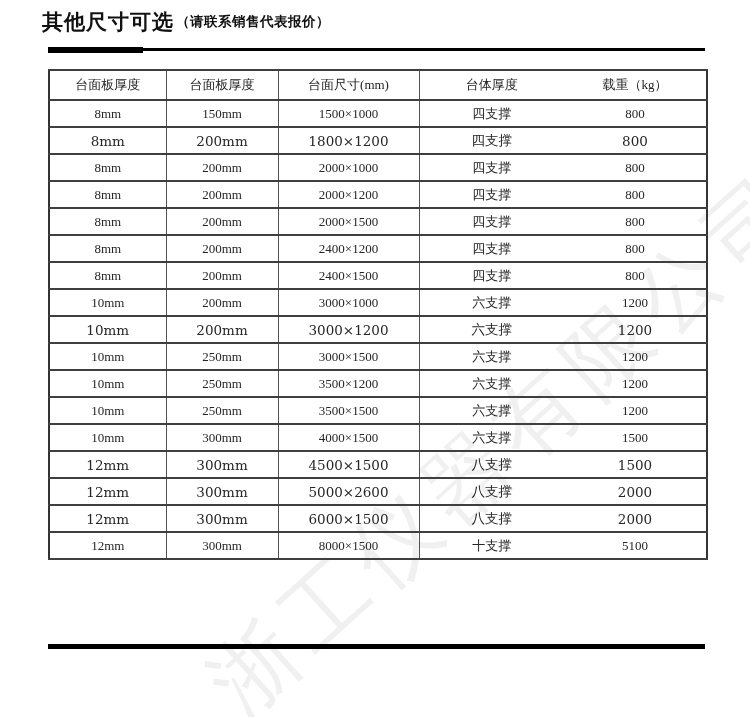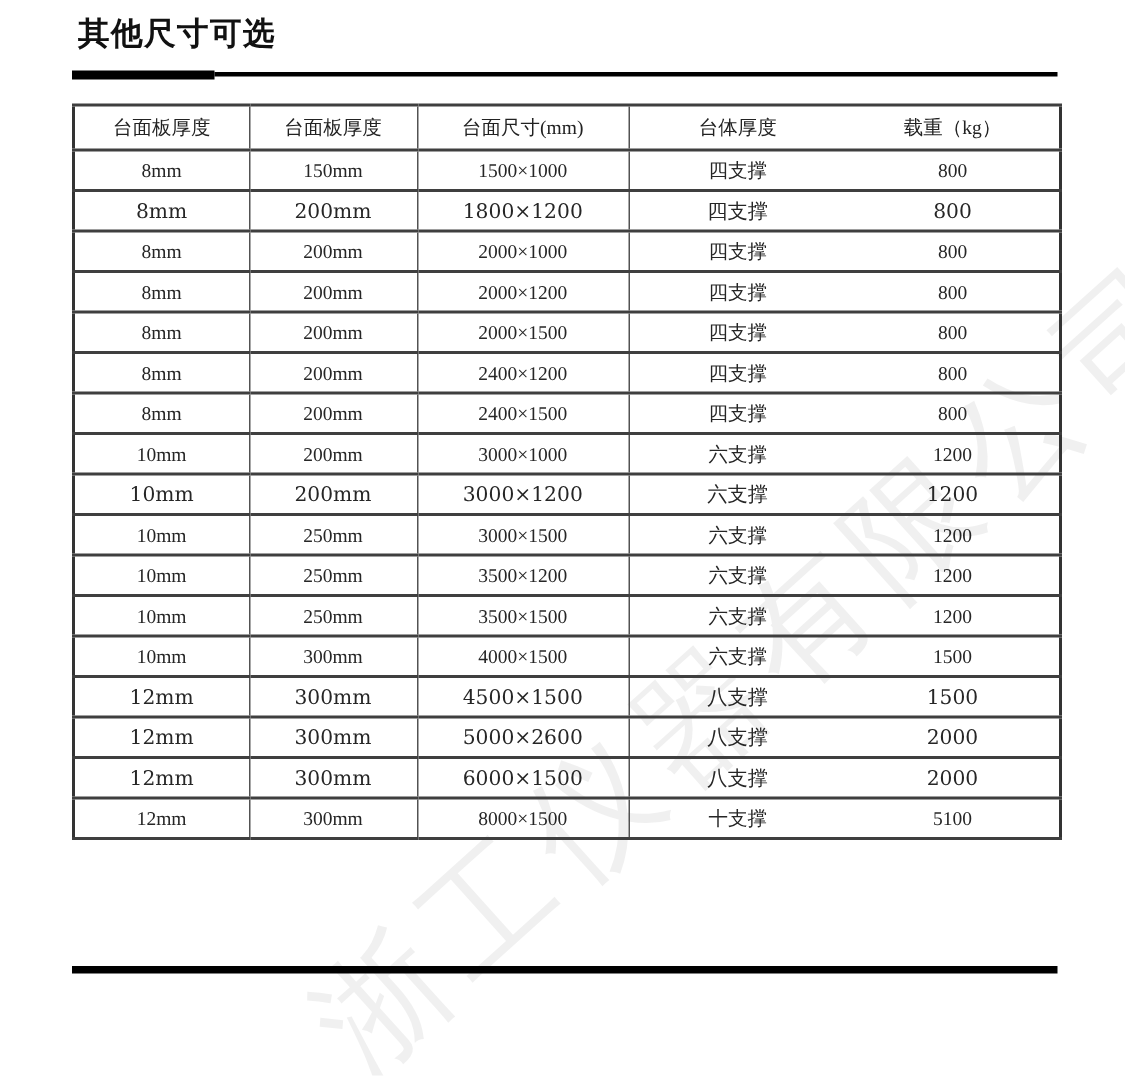"其他尺寸可选" .title-row { left: 52px -> 42px }
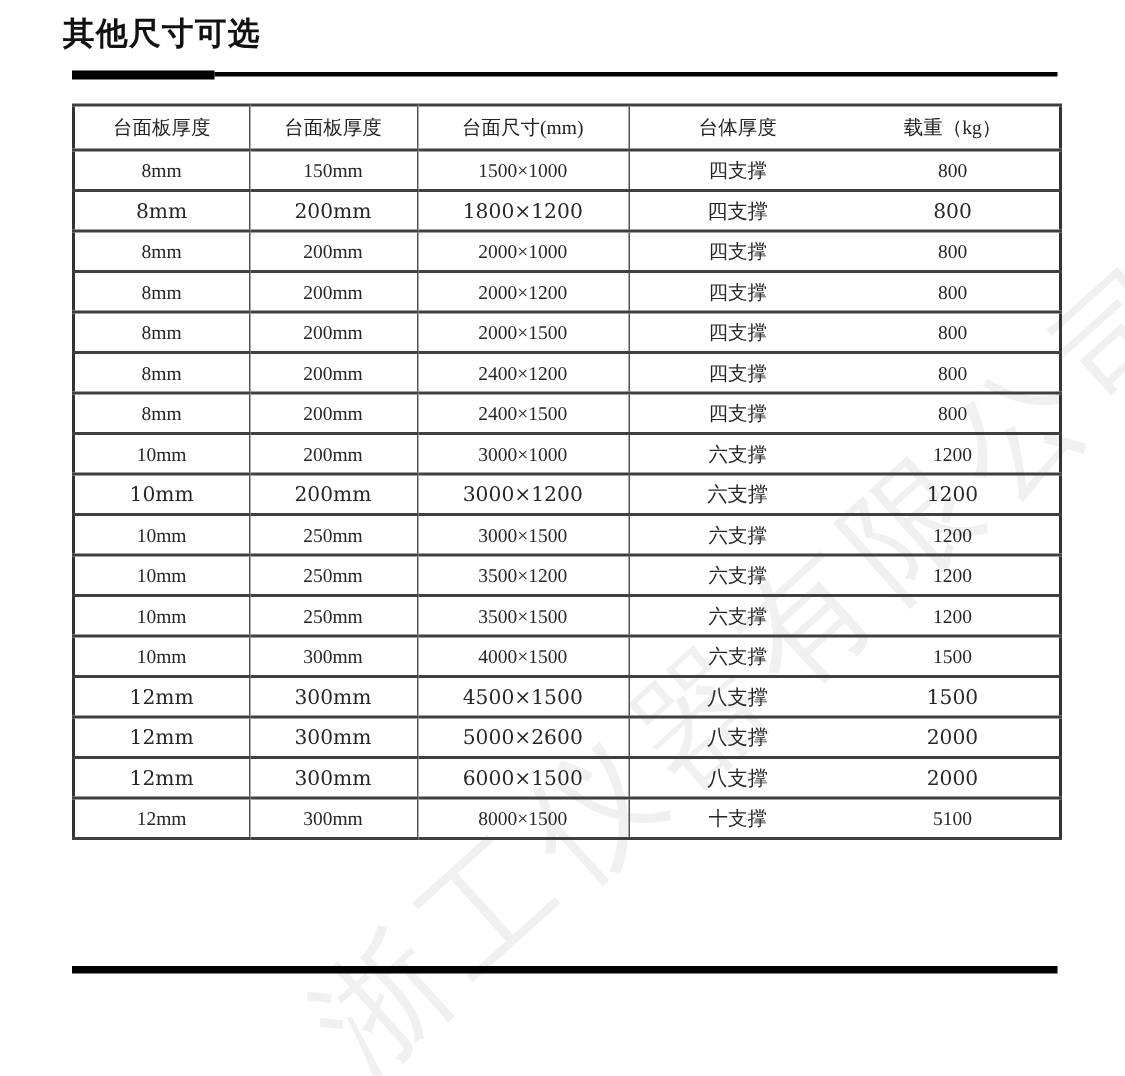"（请联系销售代表报价）" span.title-note { html: none -> <span>（请联系销售代表报价）</span> }
